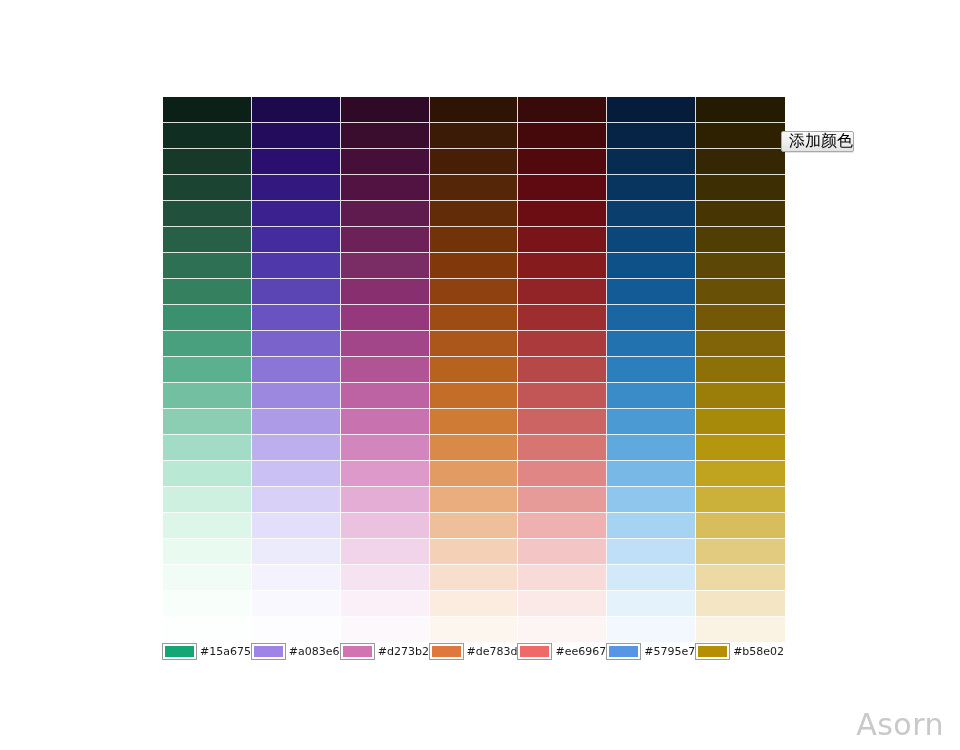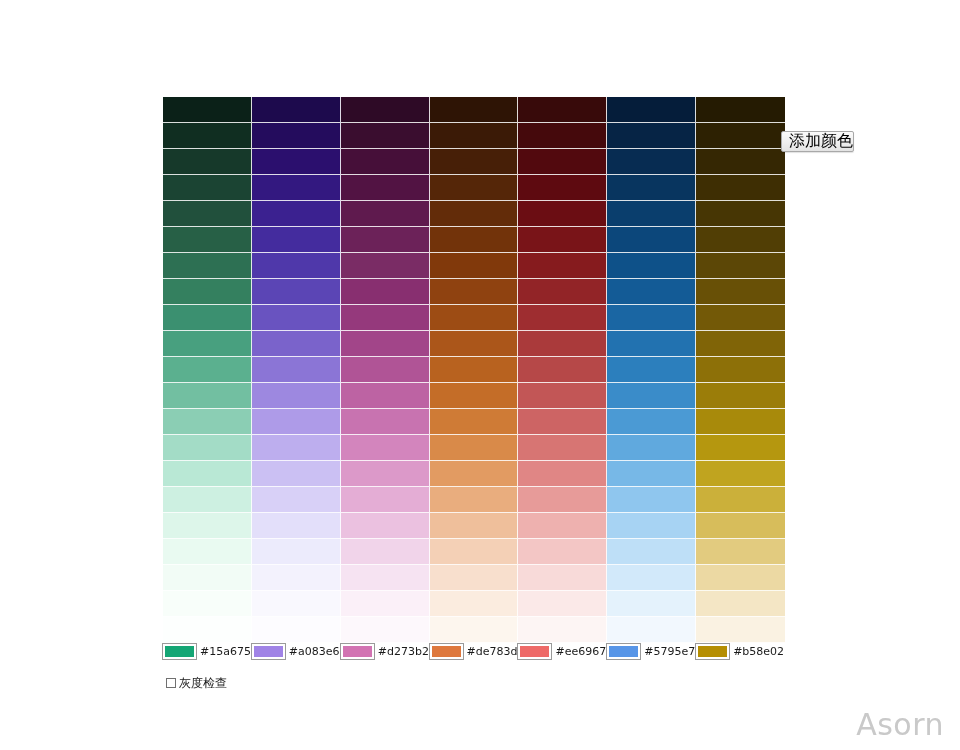"灰度检查" div { html: <div> <span></span> <span>灰度检查</span> </div> -> none }
